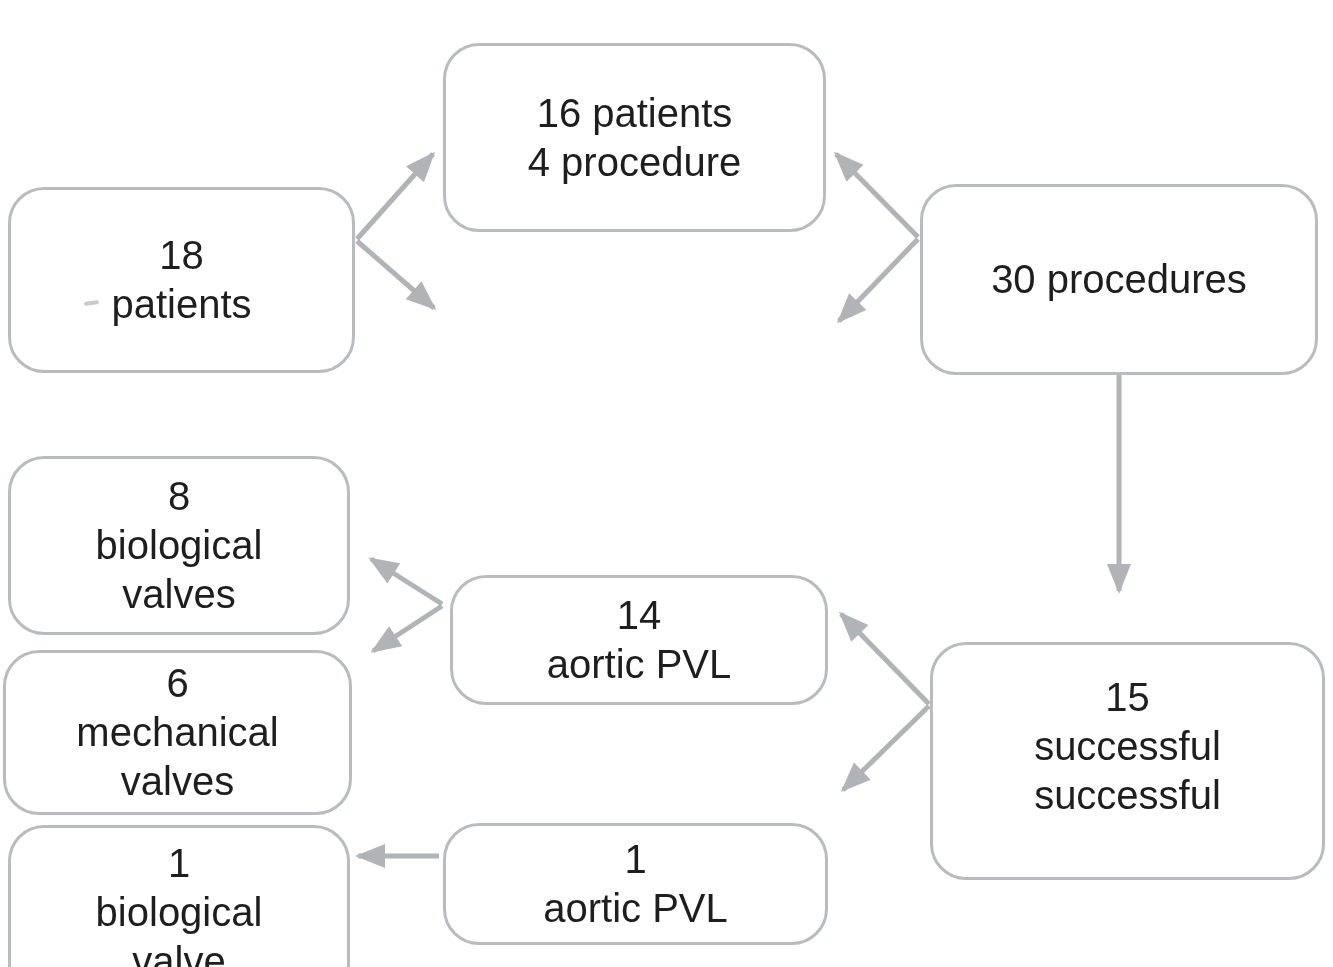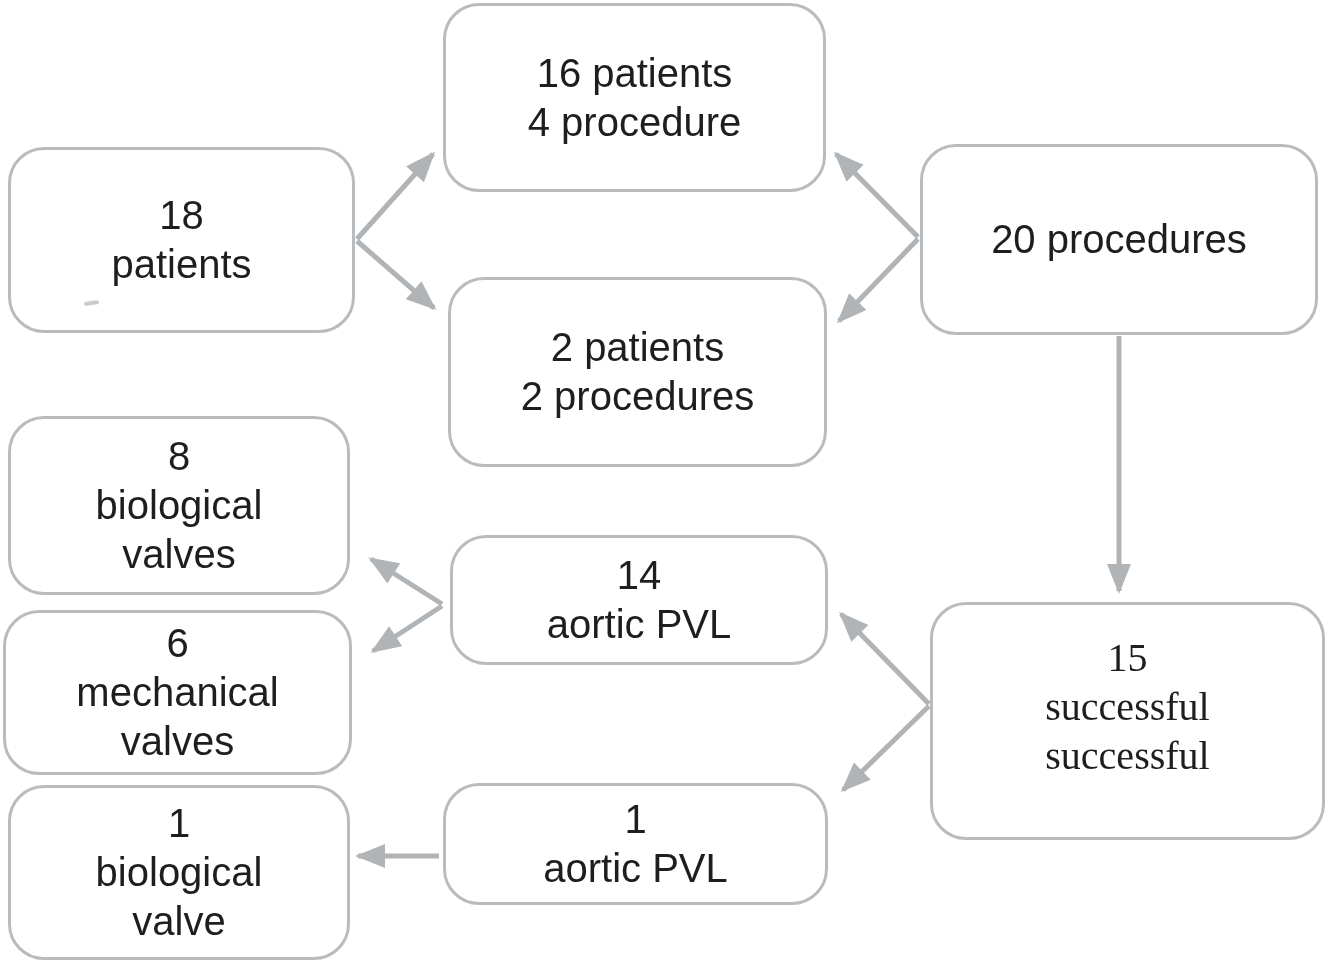"16 patients" .box { margin-top: none -> 40px }
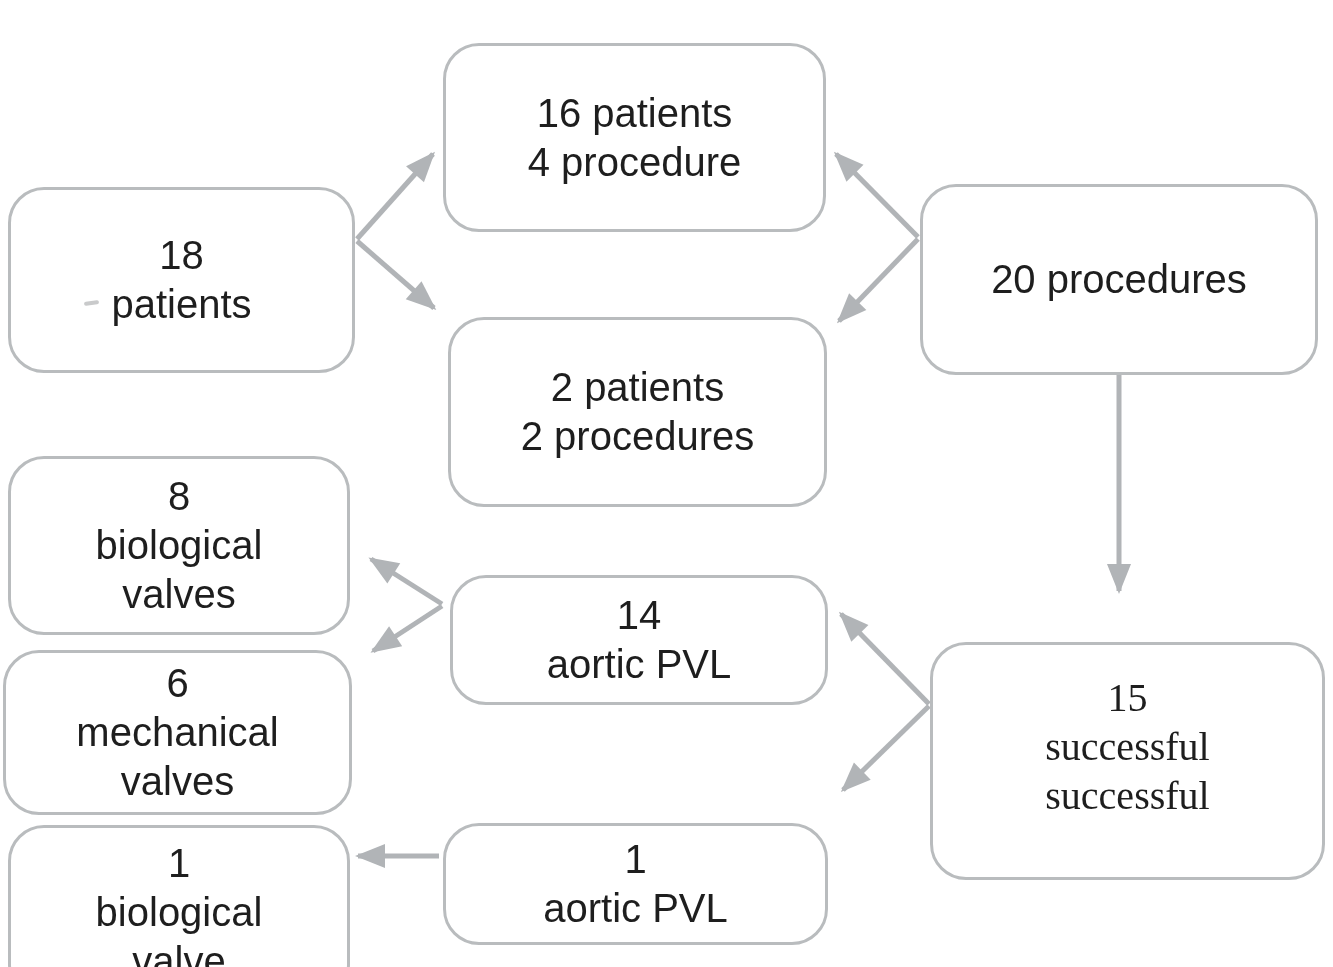"20 procedures" div.ln { text: 20 -> 30 }
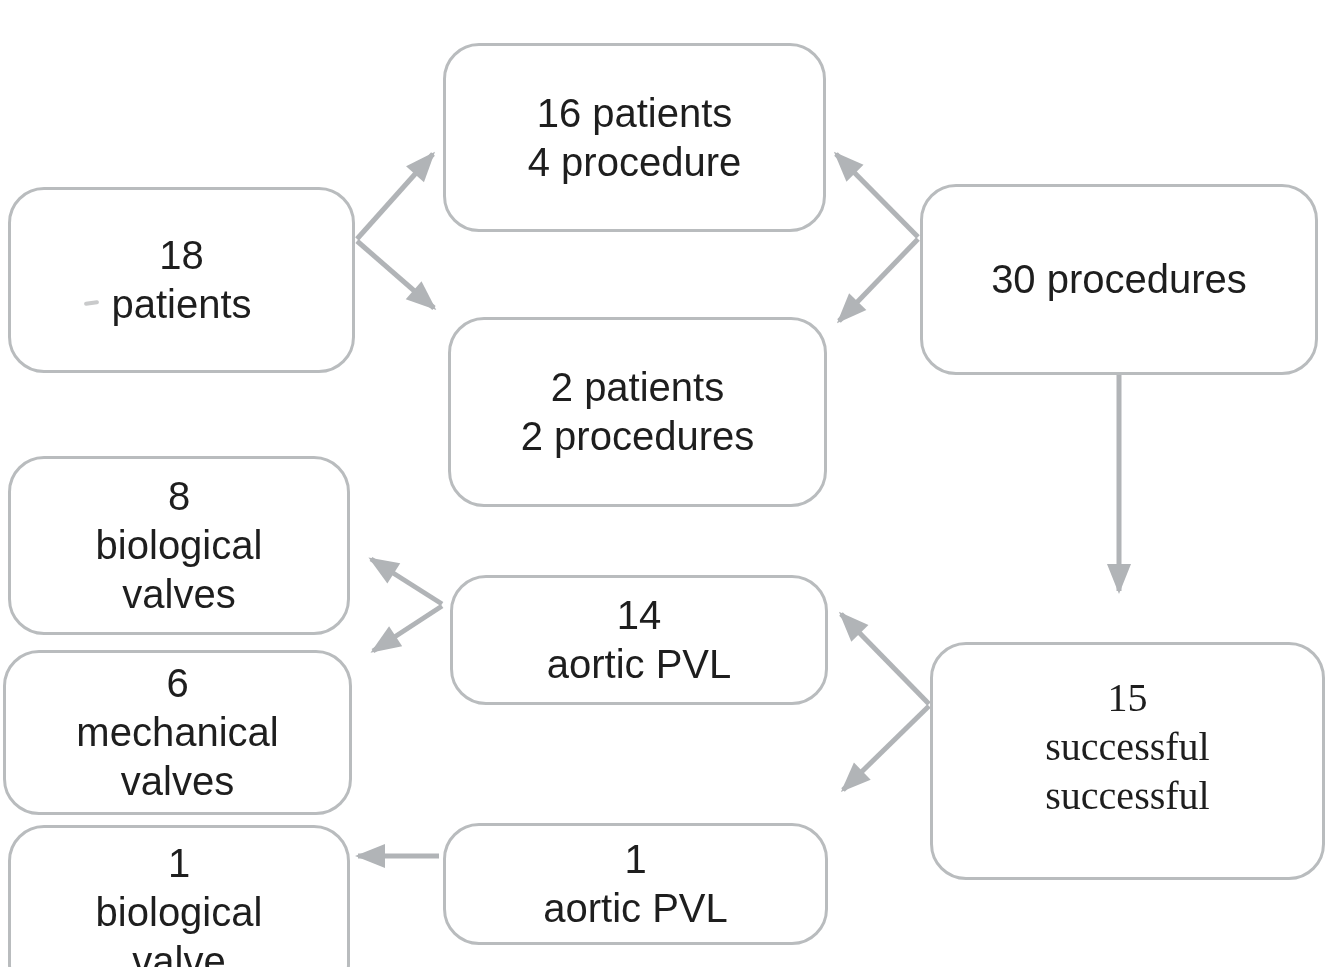"2 patients" div.box { html: <div> <div>2 patients</div> <div>2 procedures</div> </div> -> none }
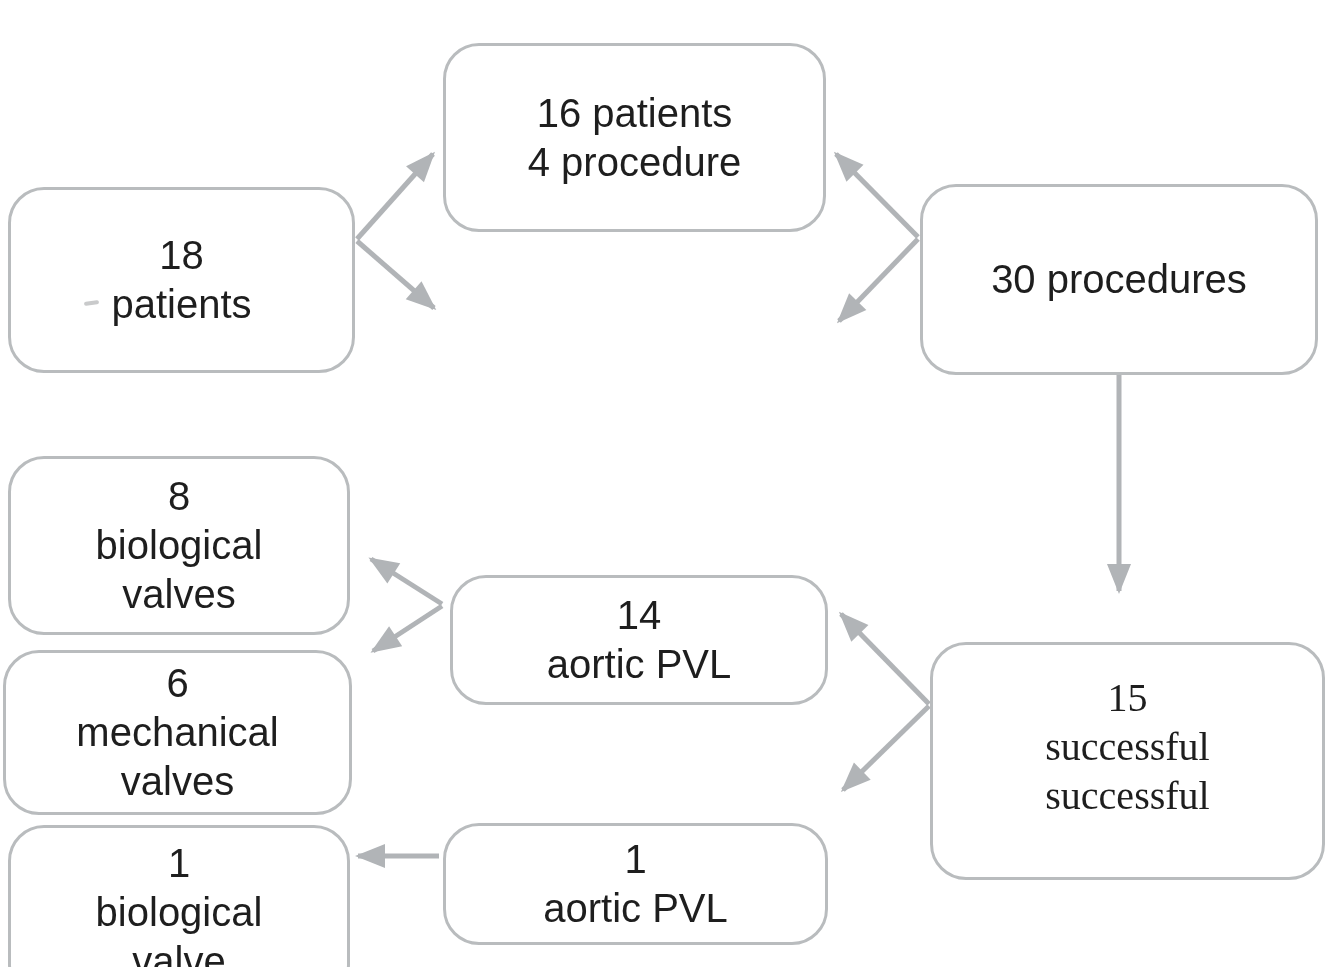"15" .b-suc15 { font-family: Liberation Serif, serif -> none }
